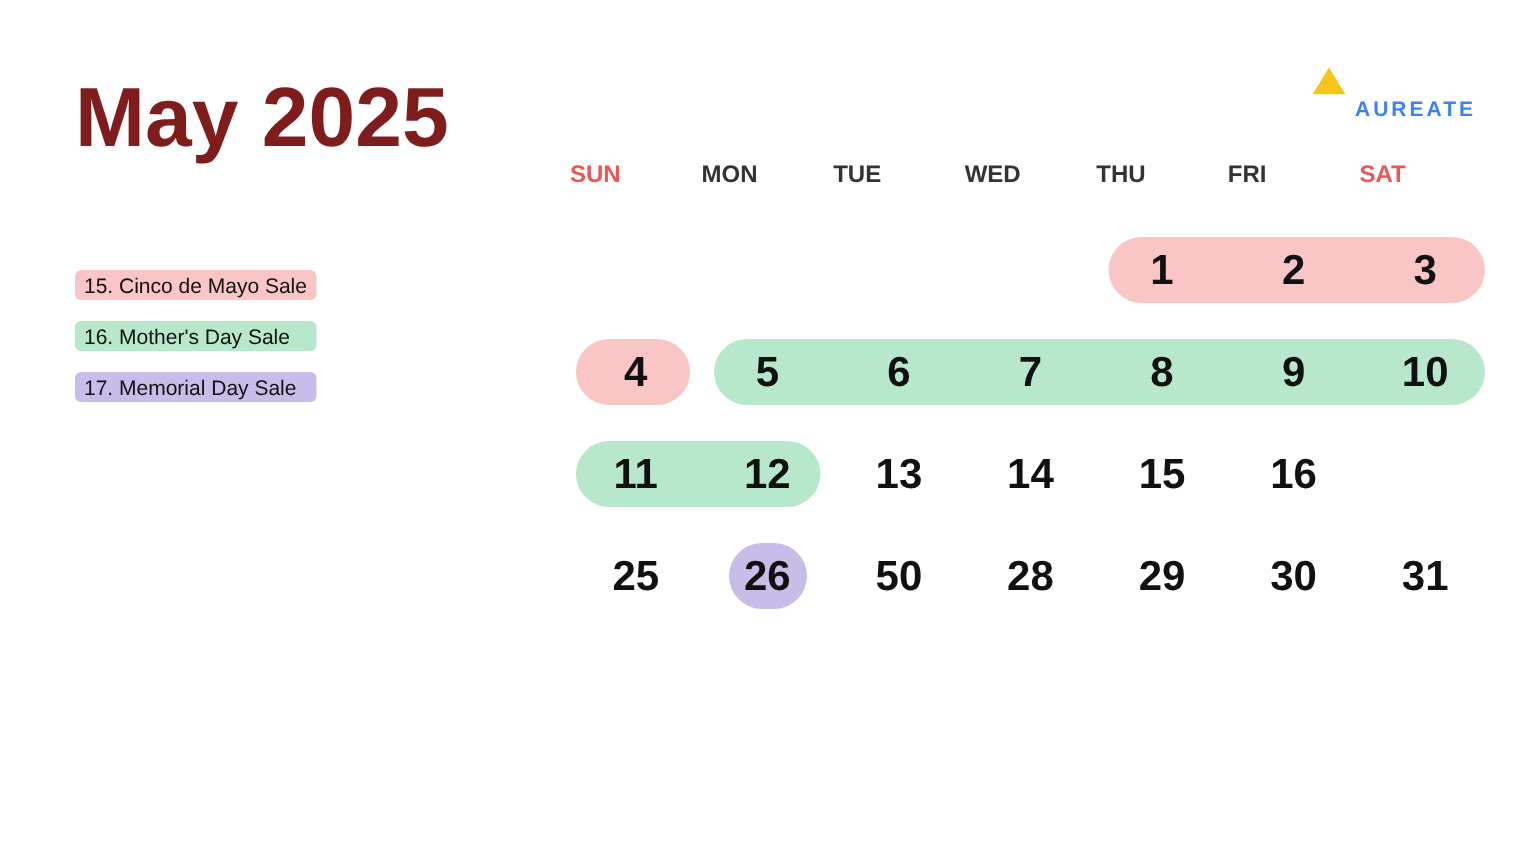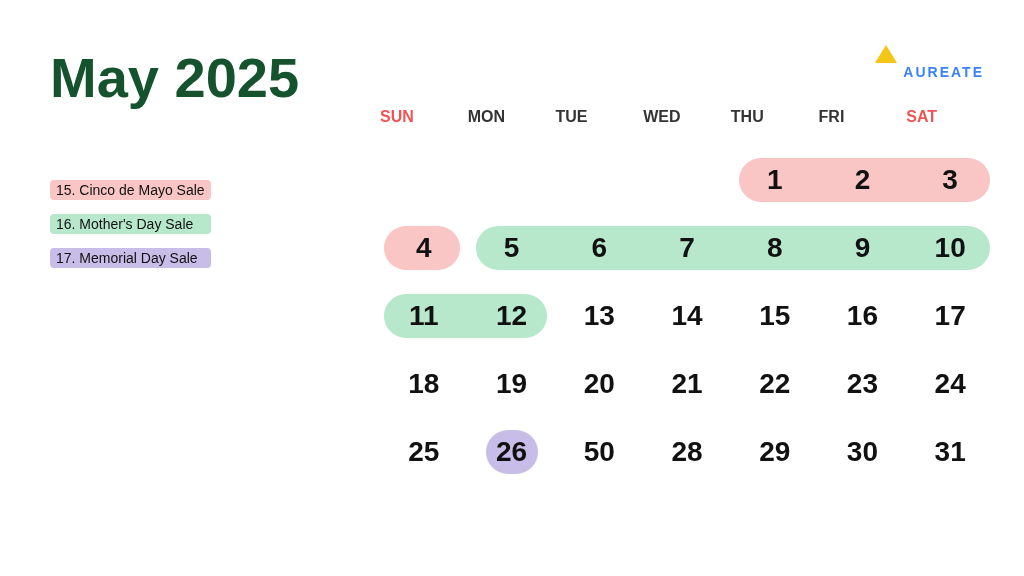"May 2025" .page-title { color: #14532d -> #7f1d1d }
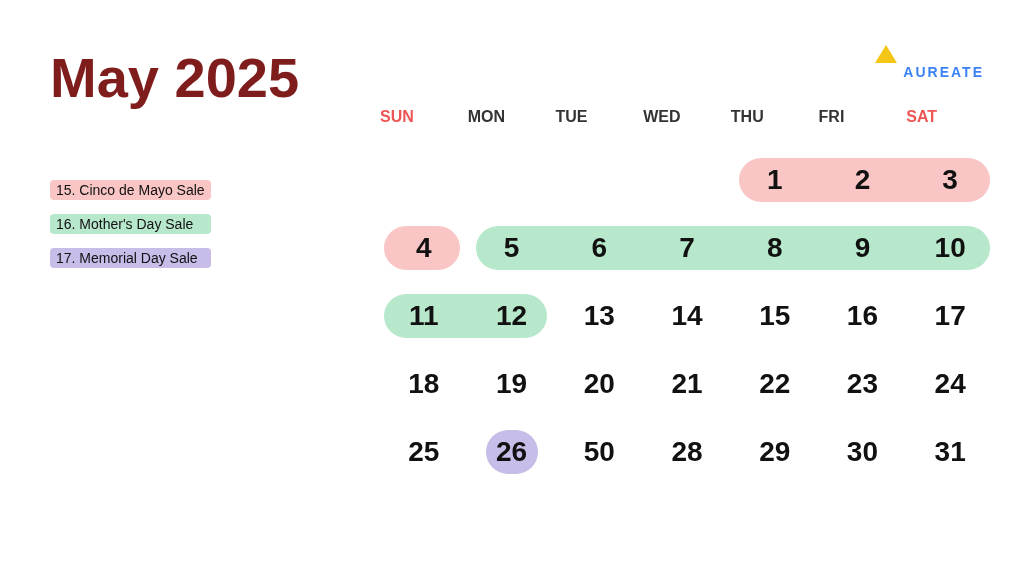"17" div.day-cell { html: <div> <span>17</span> </div> -> none }
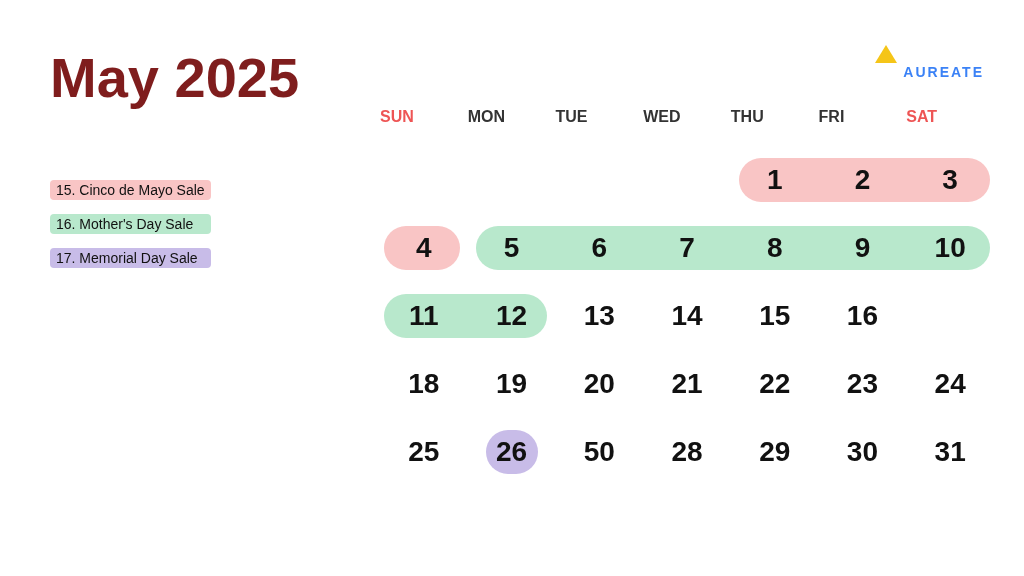"18" div.calendar-row { html: <div> <div> <span>18</span> </div> <div> <span>19</span> </div> <div> <span>20</span> </div> <div> <span>21</span> </div> <div> <span>22</span> </div> <div> <span>23</span> </div> <div> <span>24</span> </div> </div> -> none }
